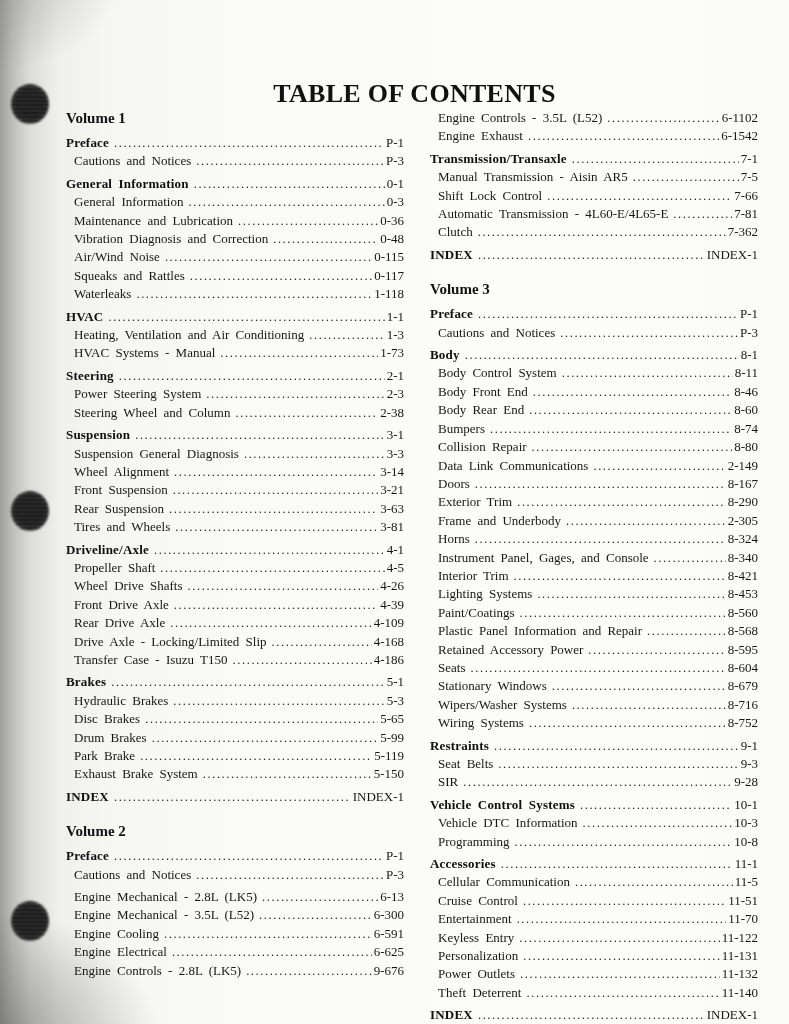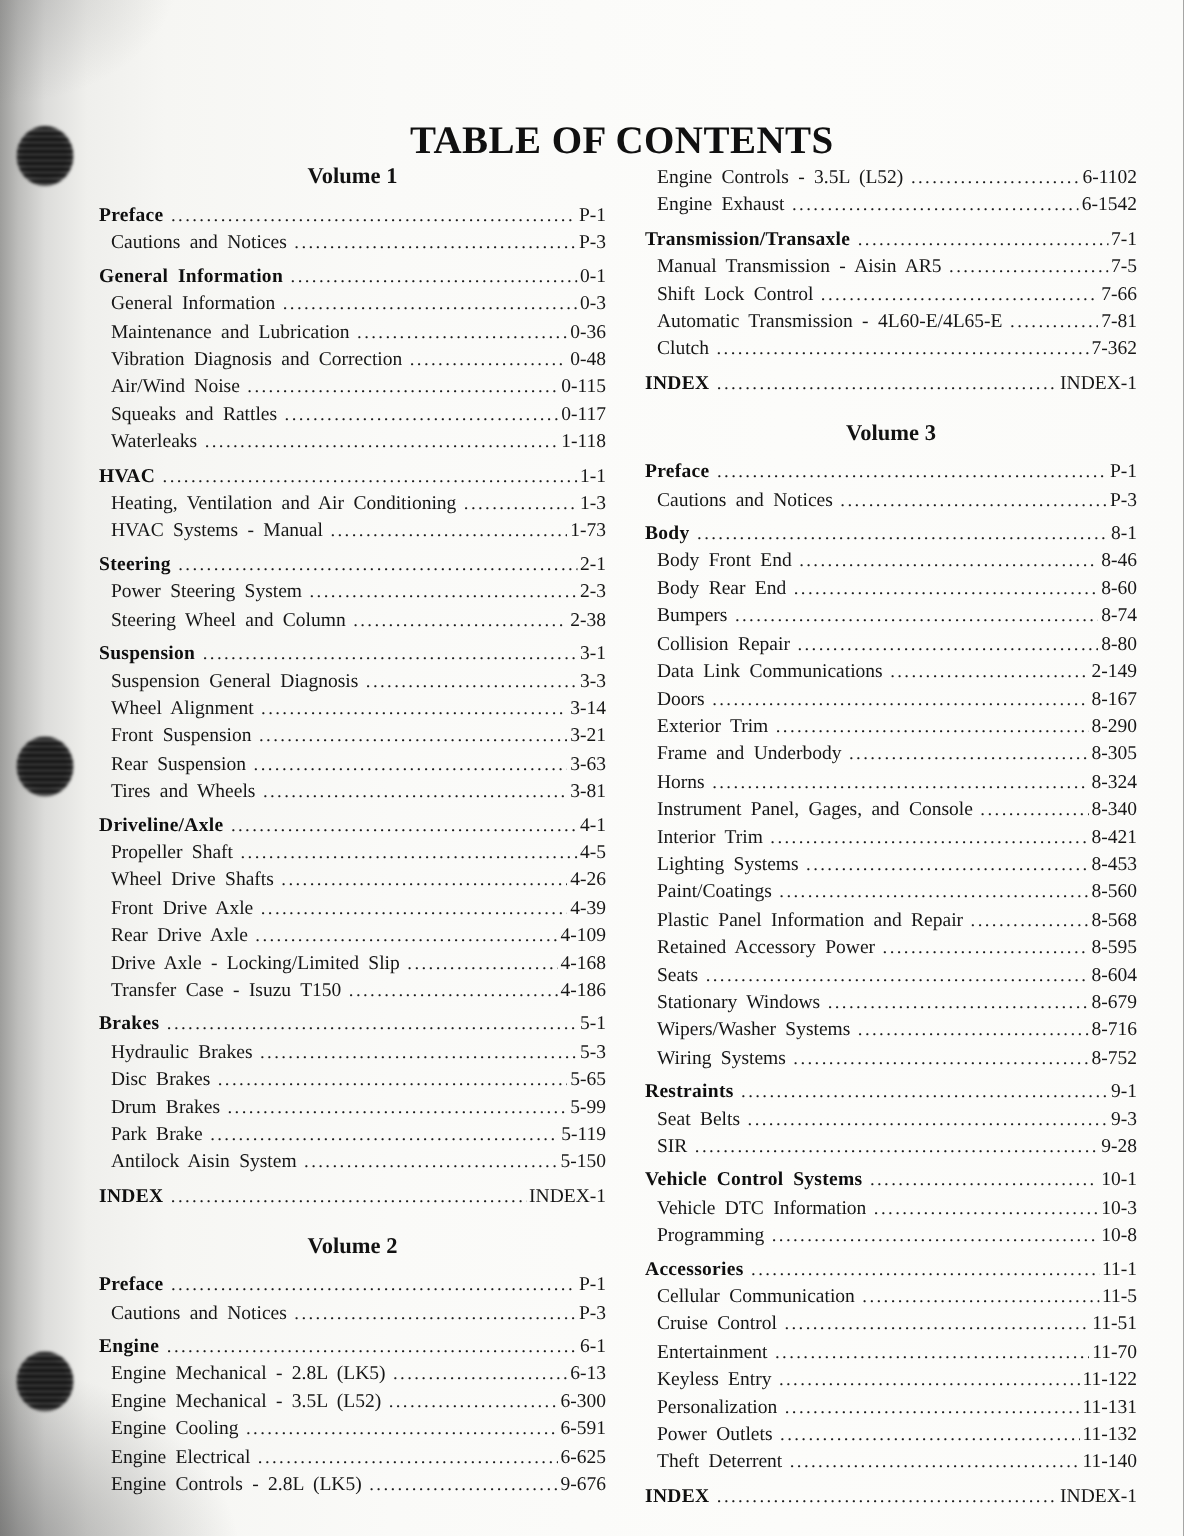"Volume 1" .volume-title { text-align: center -> left }
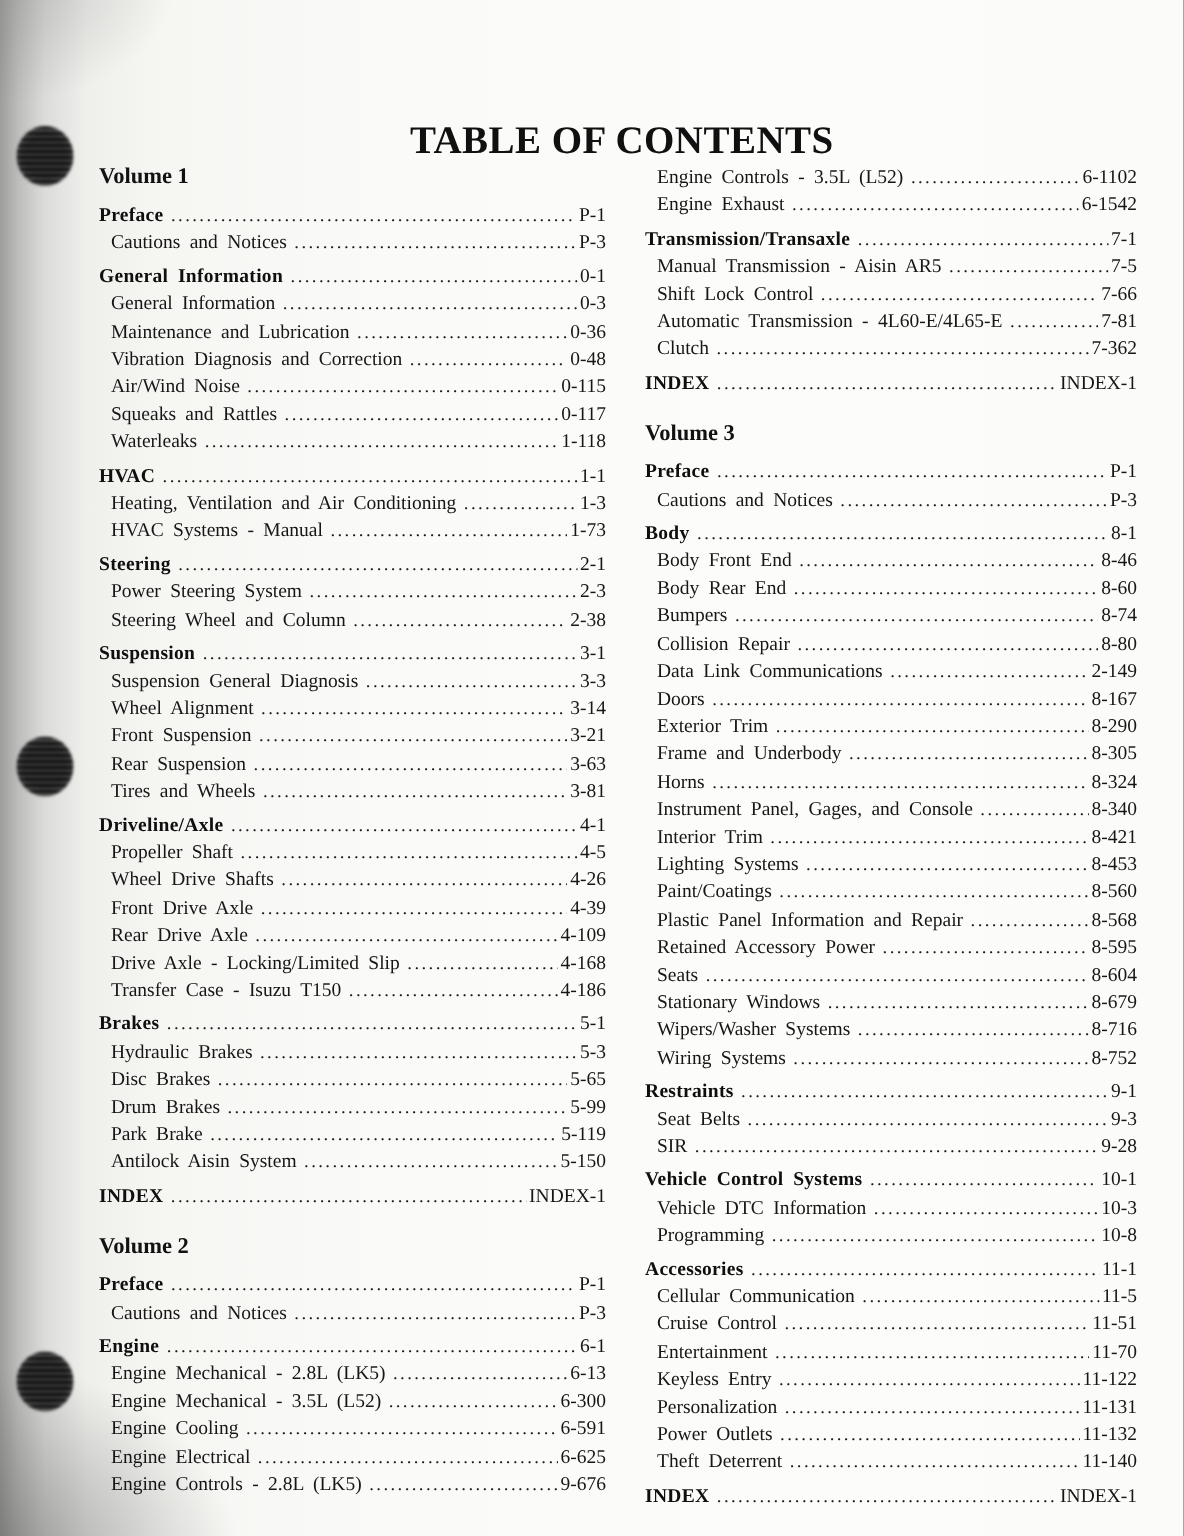"Body Control System" div.toc-row { html: none -> <div> <span>Body Control System</span> <span></span> <span>8-11</span> </div> }
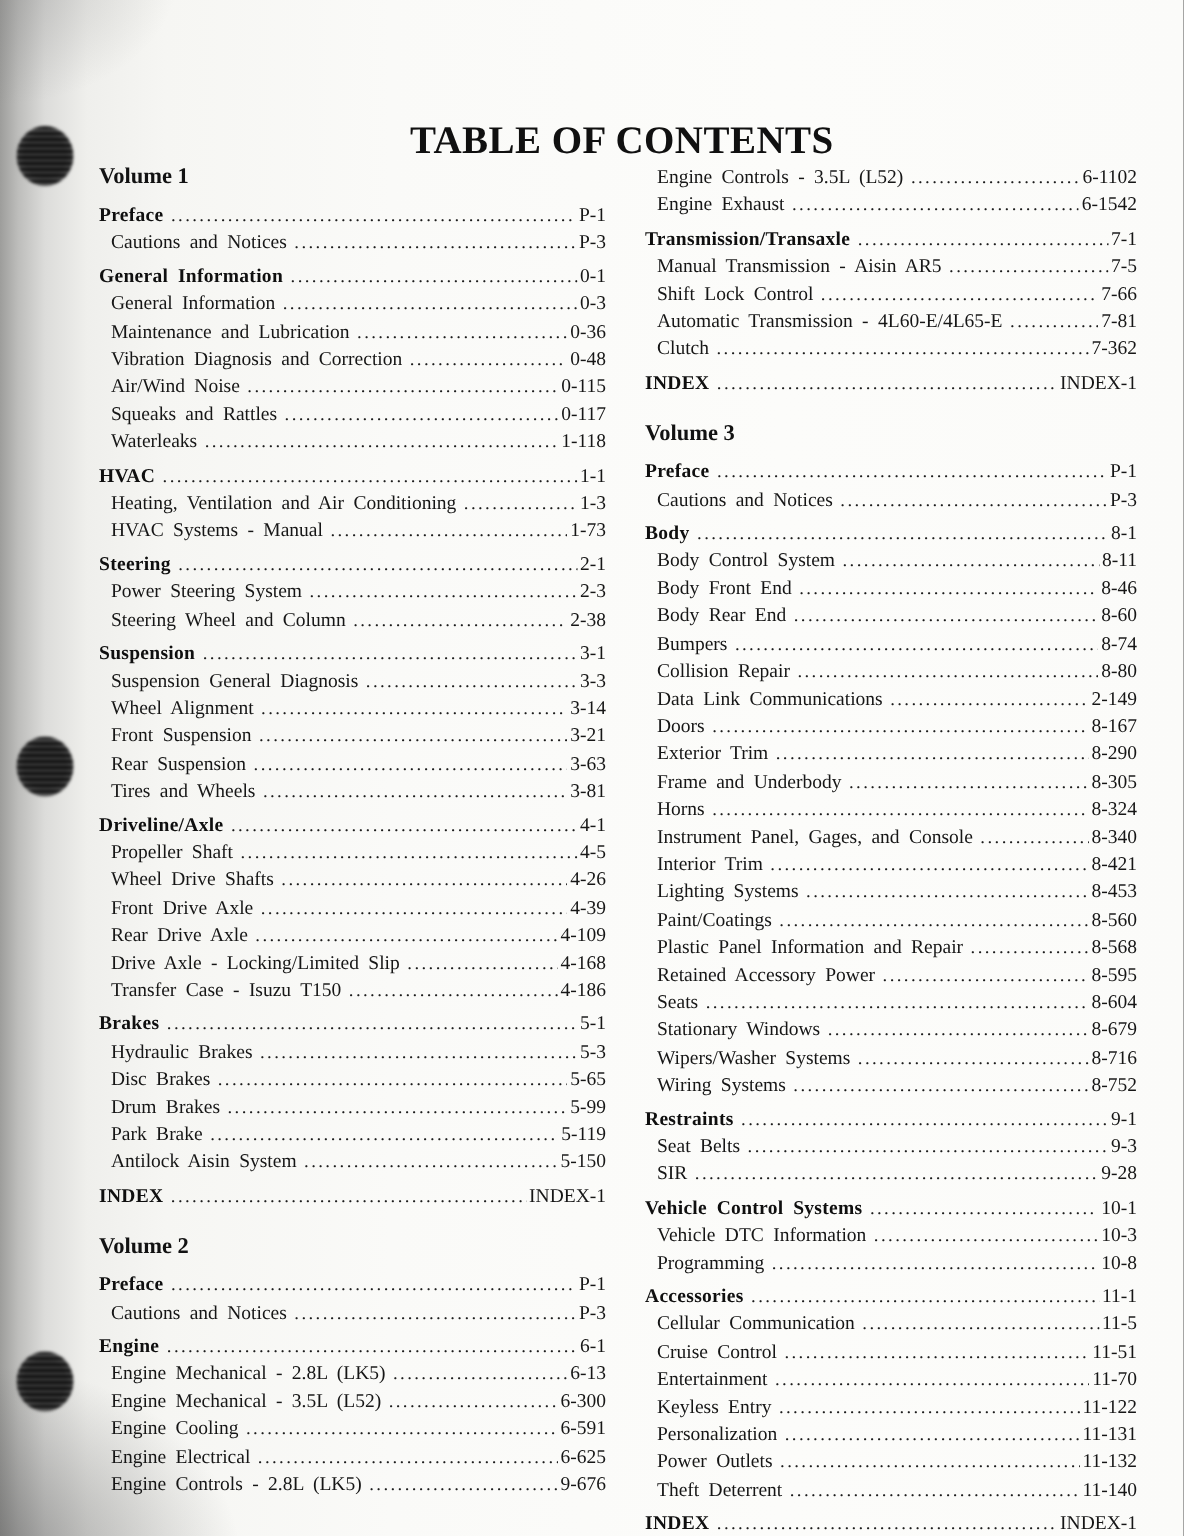"8-305" span.pg { text: 8-305 -> 2-305 }
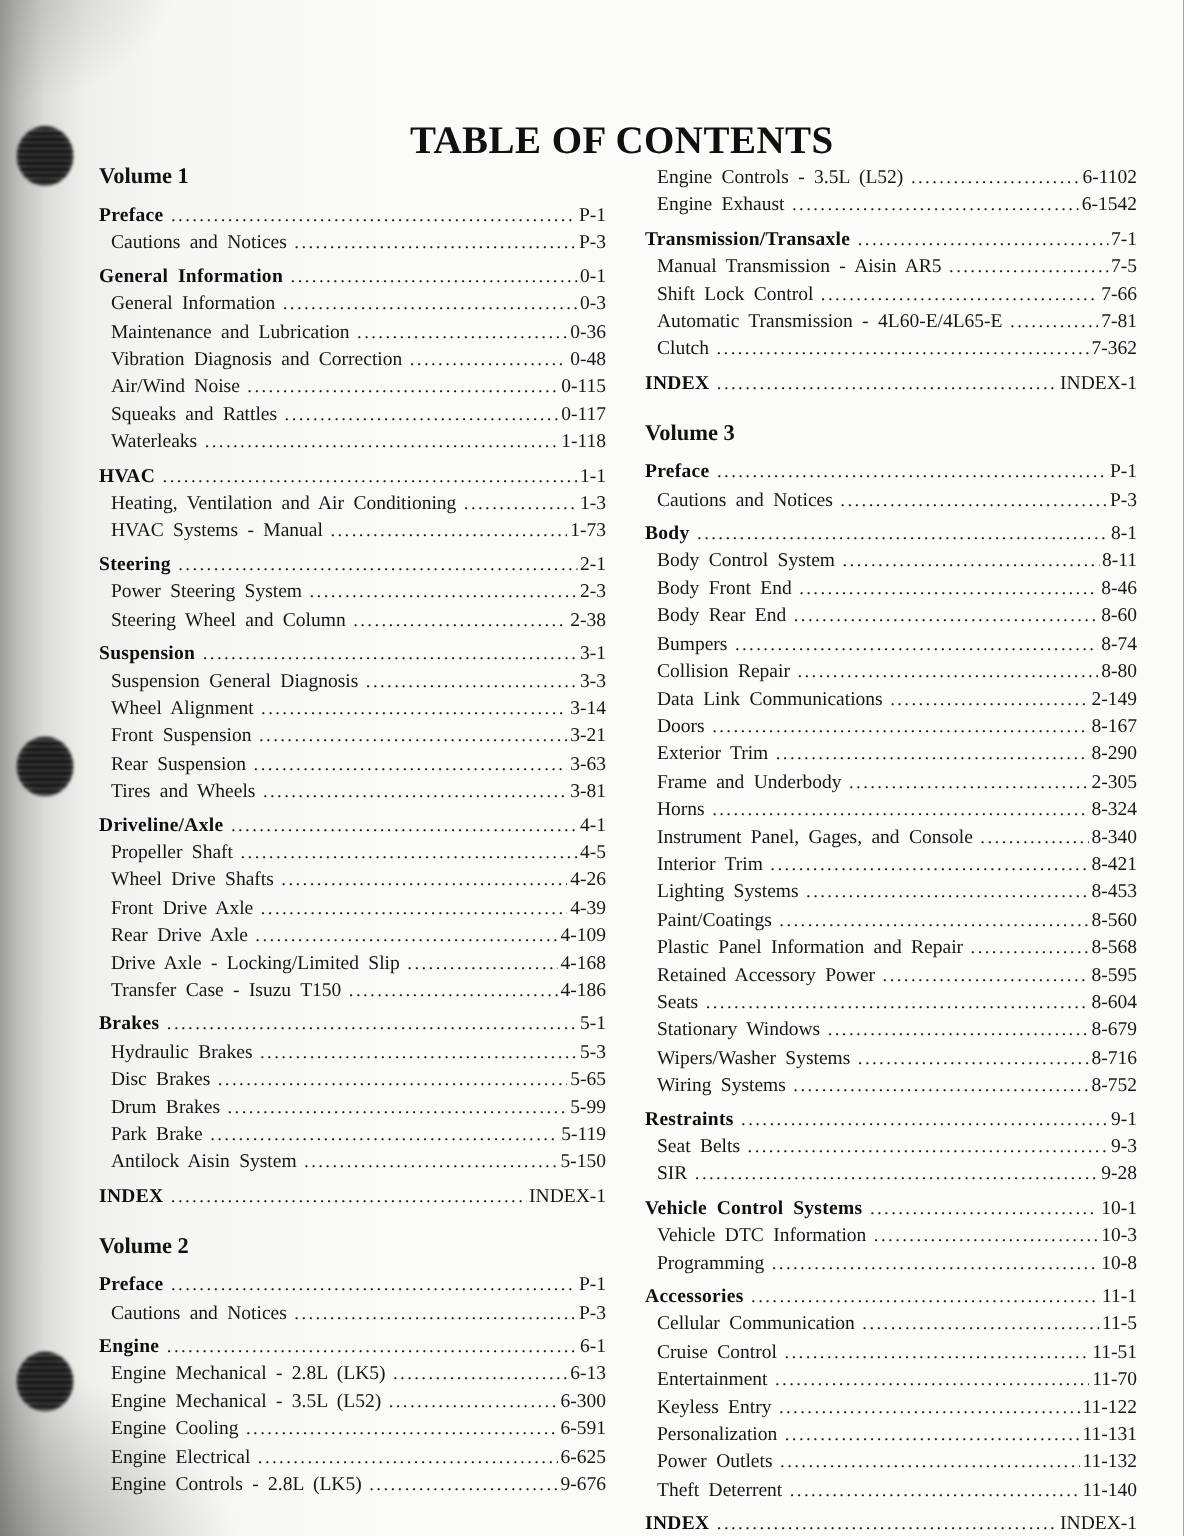"Antilock Aisin System" span.lbl { text: Antilock Aisin -> Exhaust Brake }
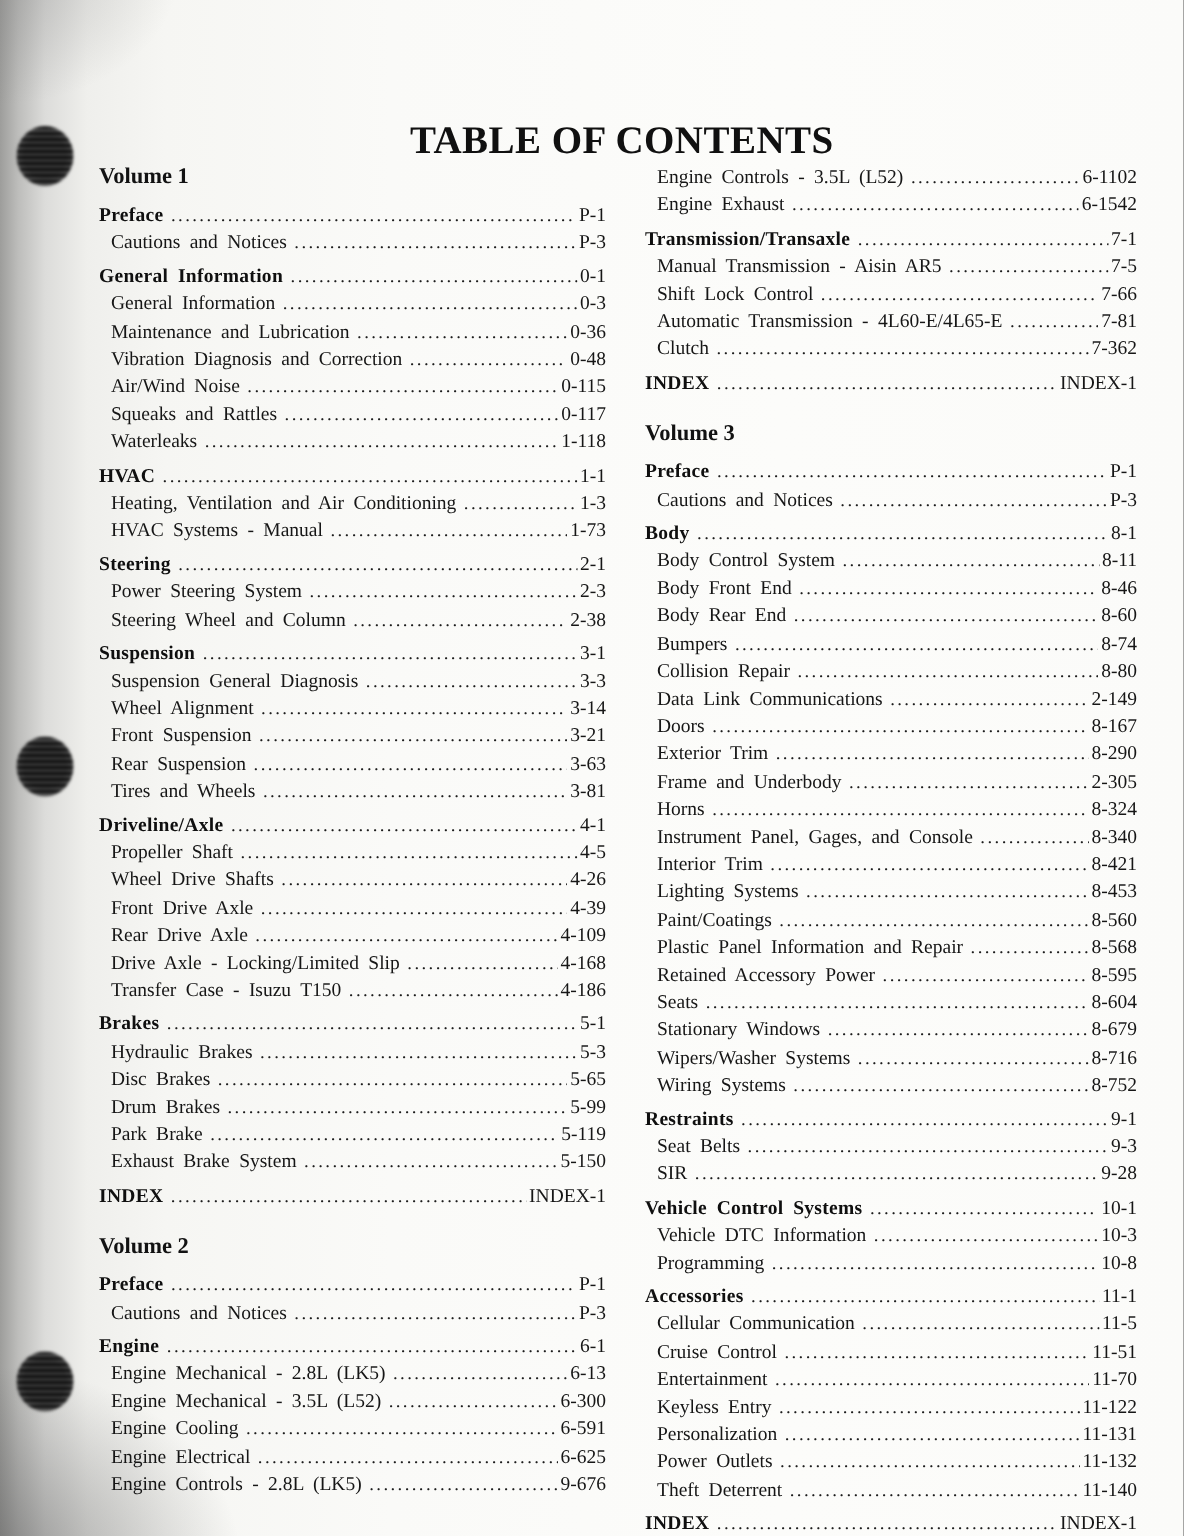"Engine" div.toc-row { html: <div> <span>Engine</span> <span></span> <span>6-1</span> </div> -> none }
